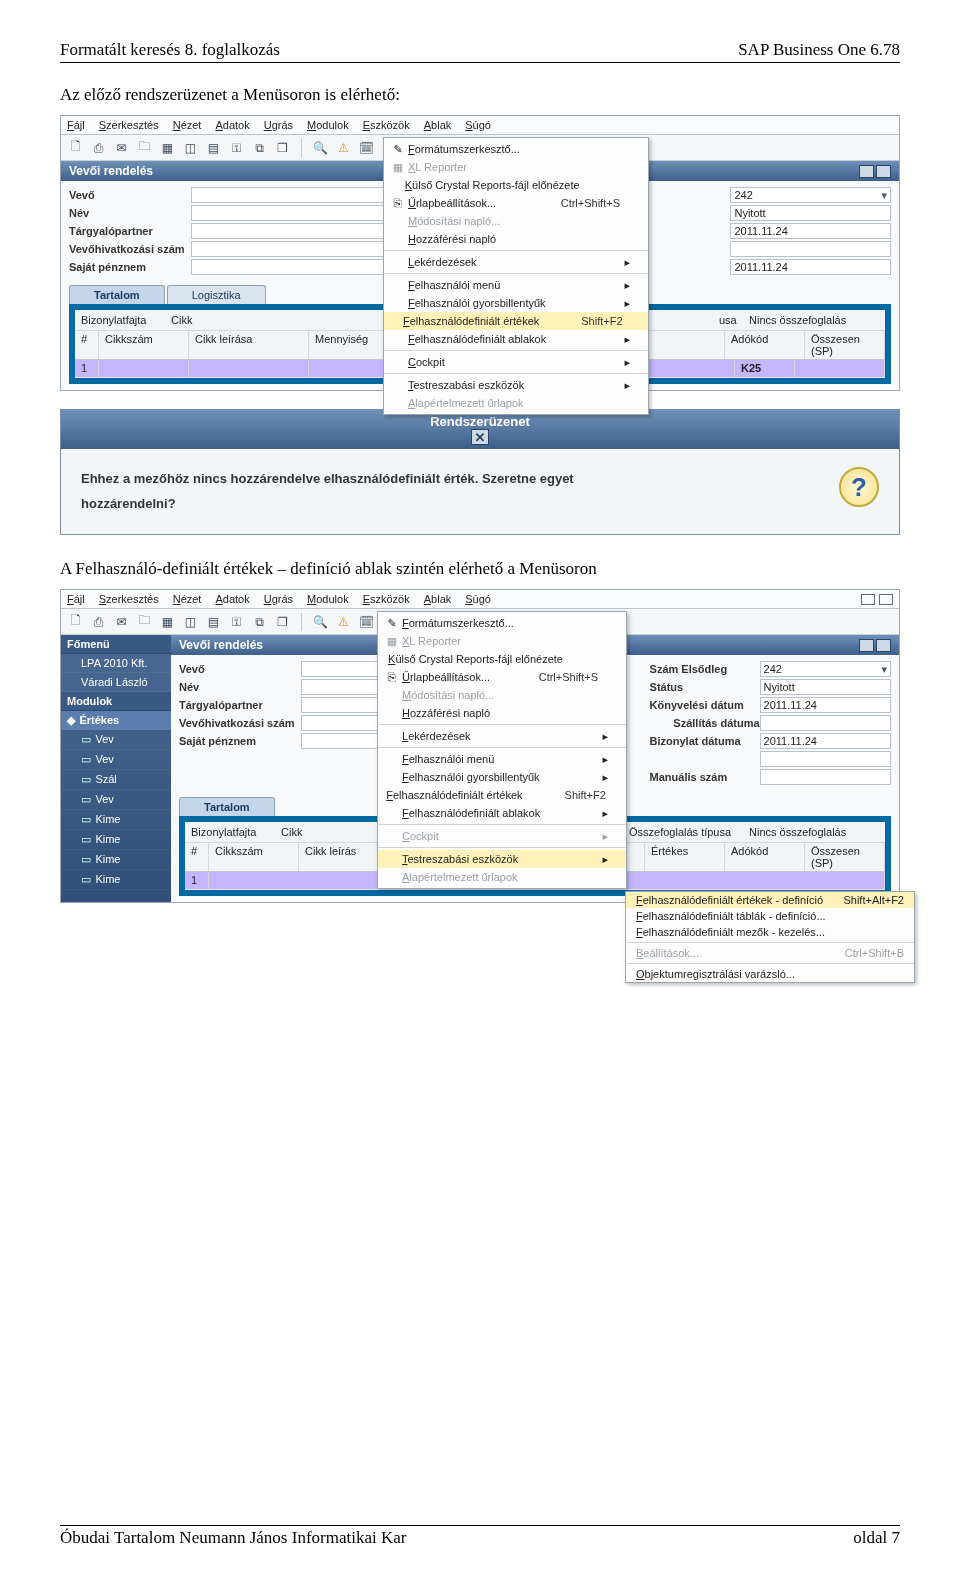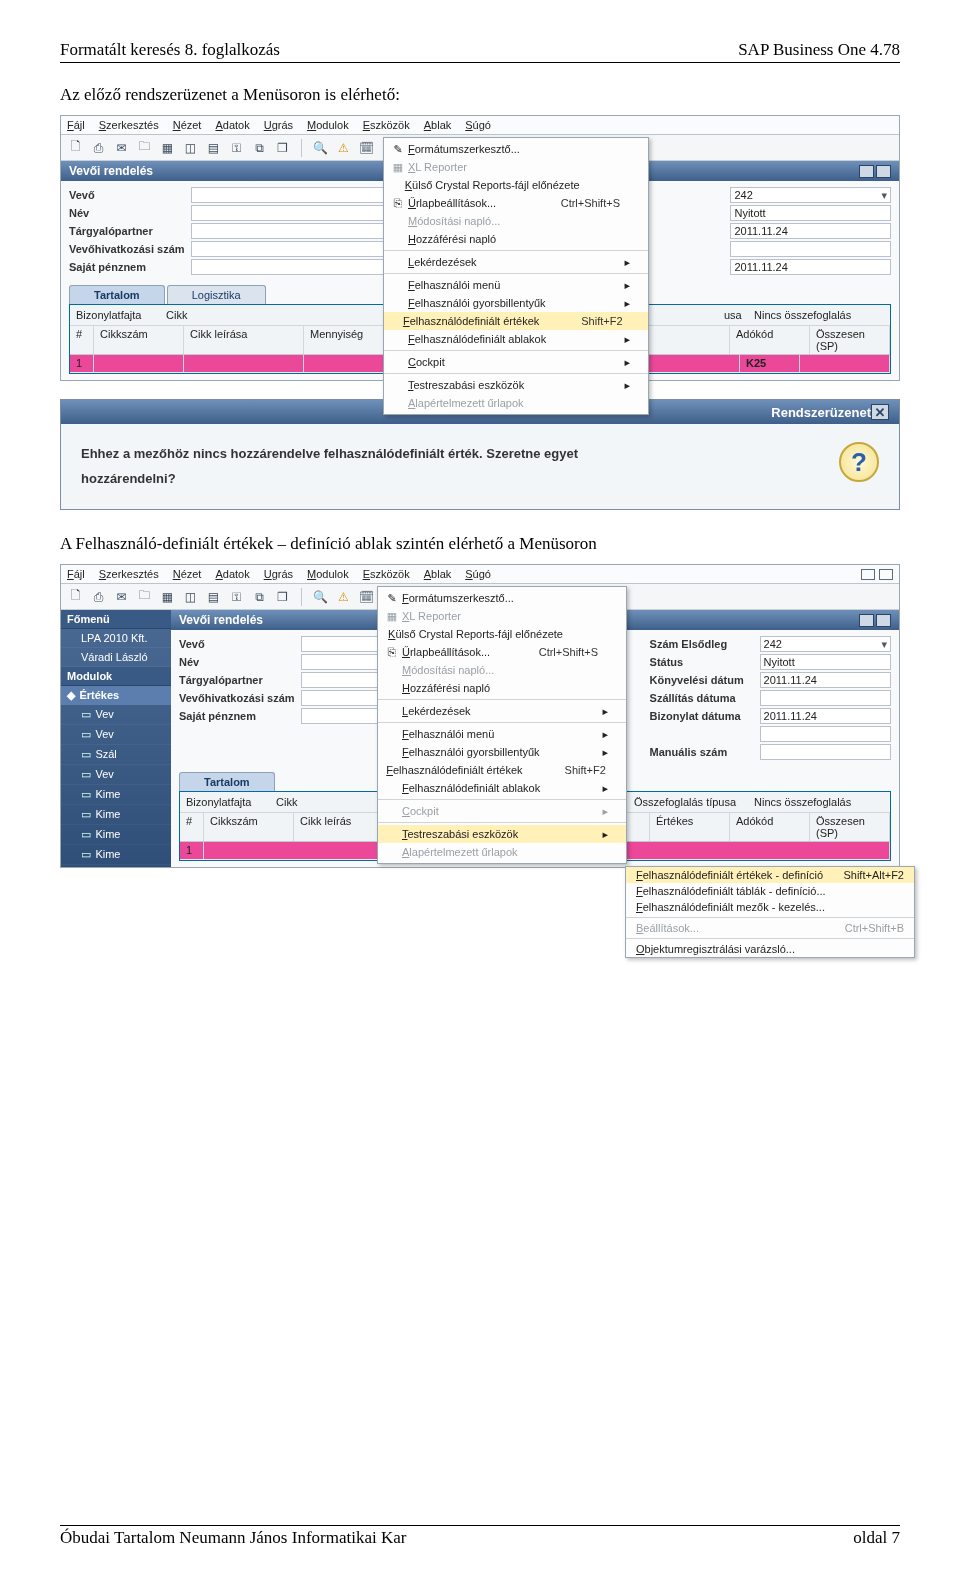"SAP Business One 4.78" span { text: 4.78 -> 6.78 }
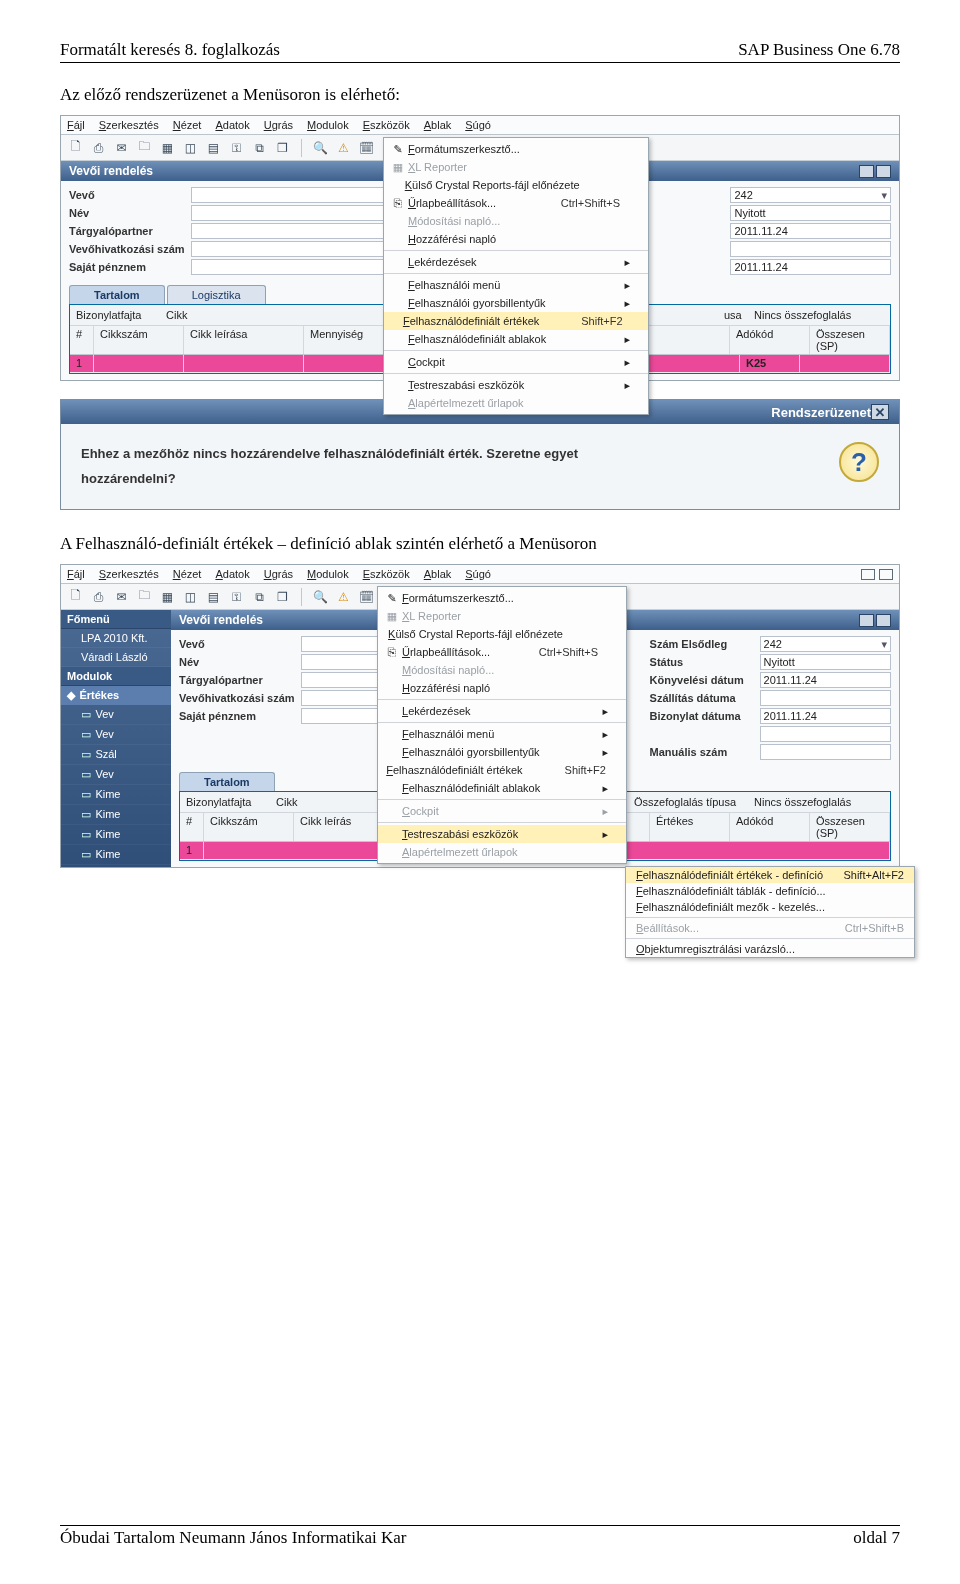"Bizonylatfajta" .sap-table { background: #ec4899 -> #c4b5fd; border: 1px solid #0369a1 -> 6px solid #0369a1 }
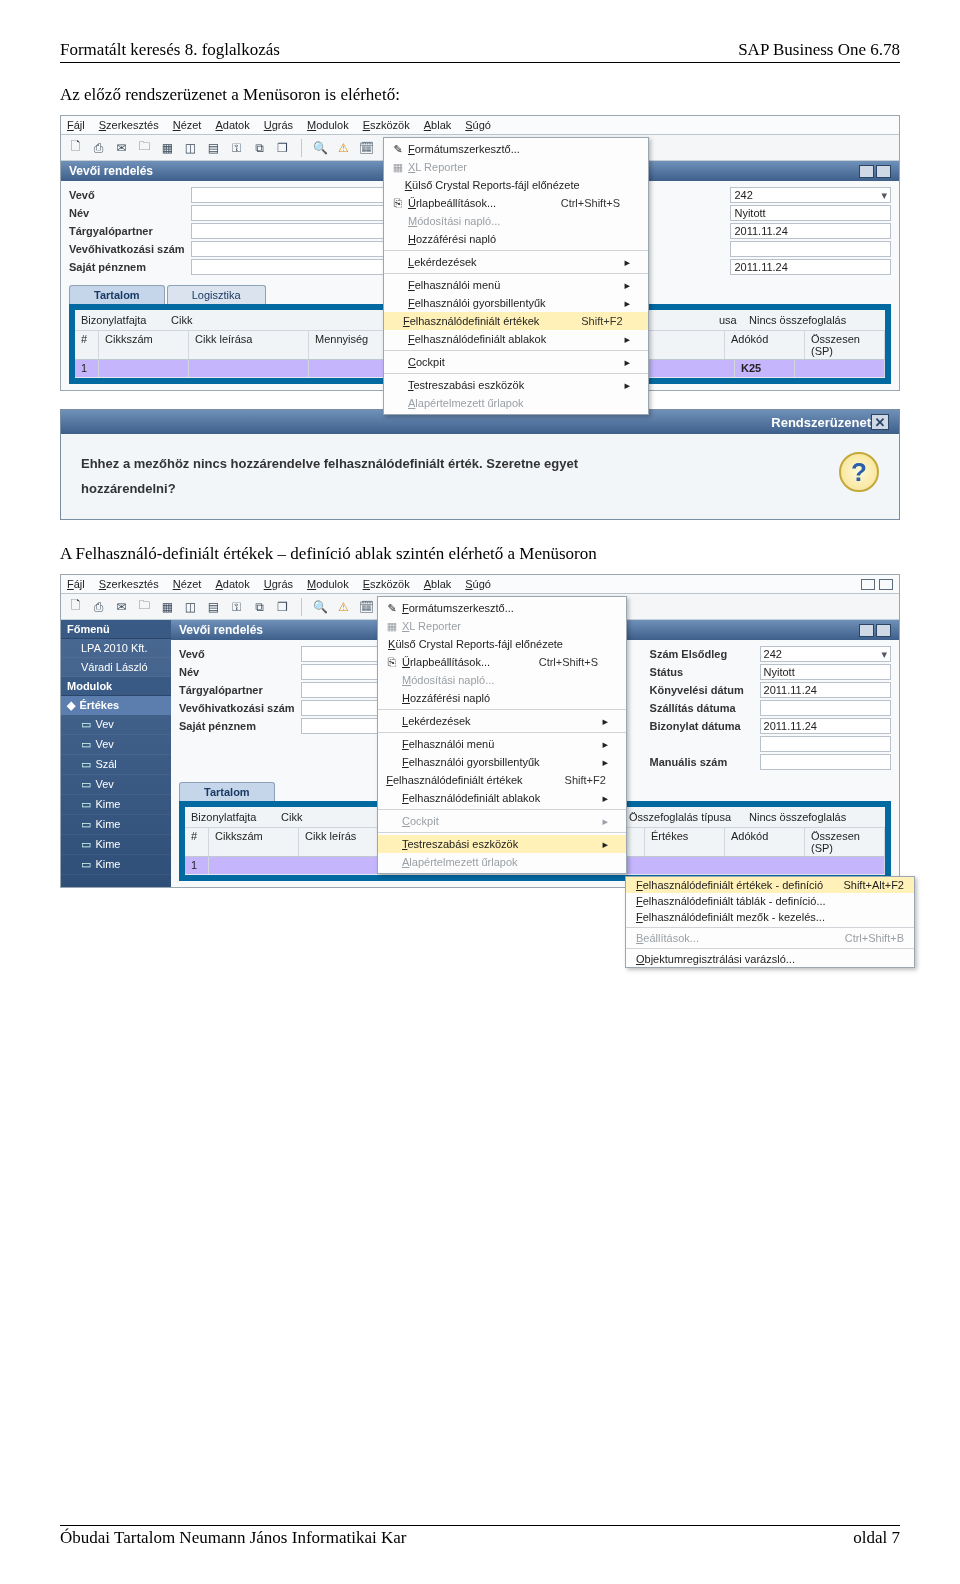"Rendszerüzenet" .msgbox .titlebar { flex-direction: none -> column }
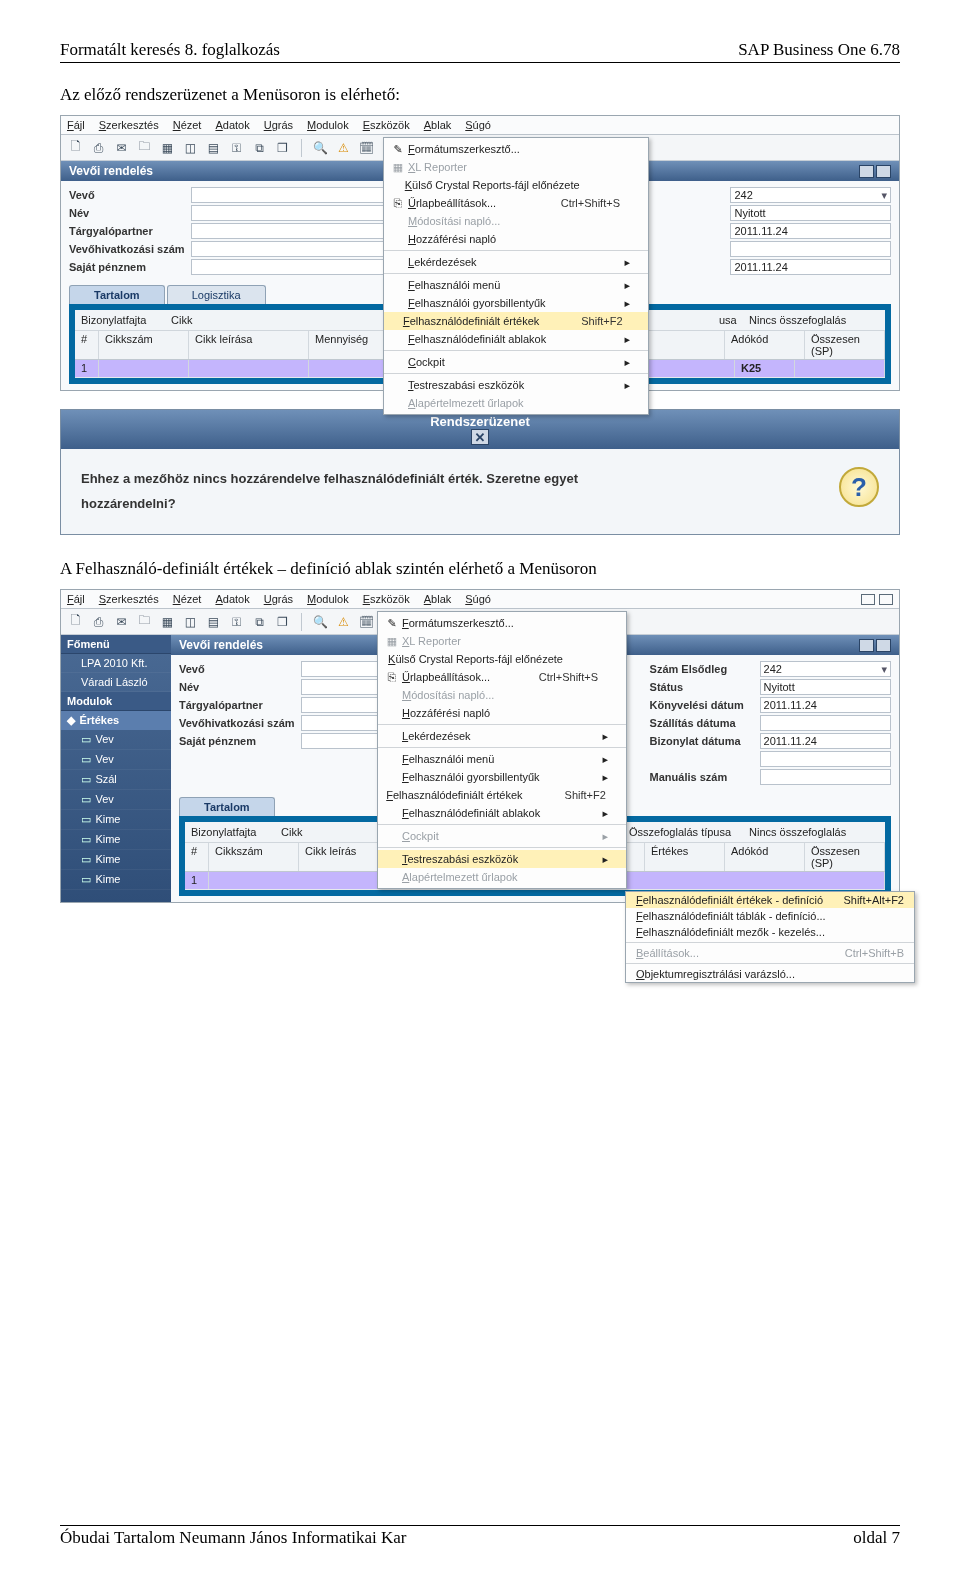"Ehhez a mezőhöz nincs hozzárendelve" div { text: felhasználódefiniált -> elhasználódefiniált }
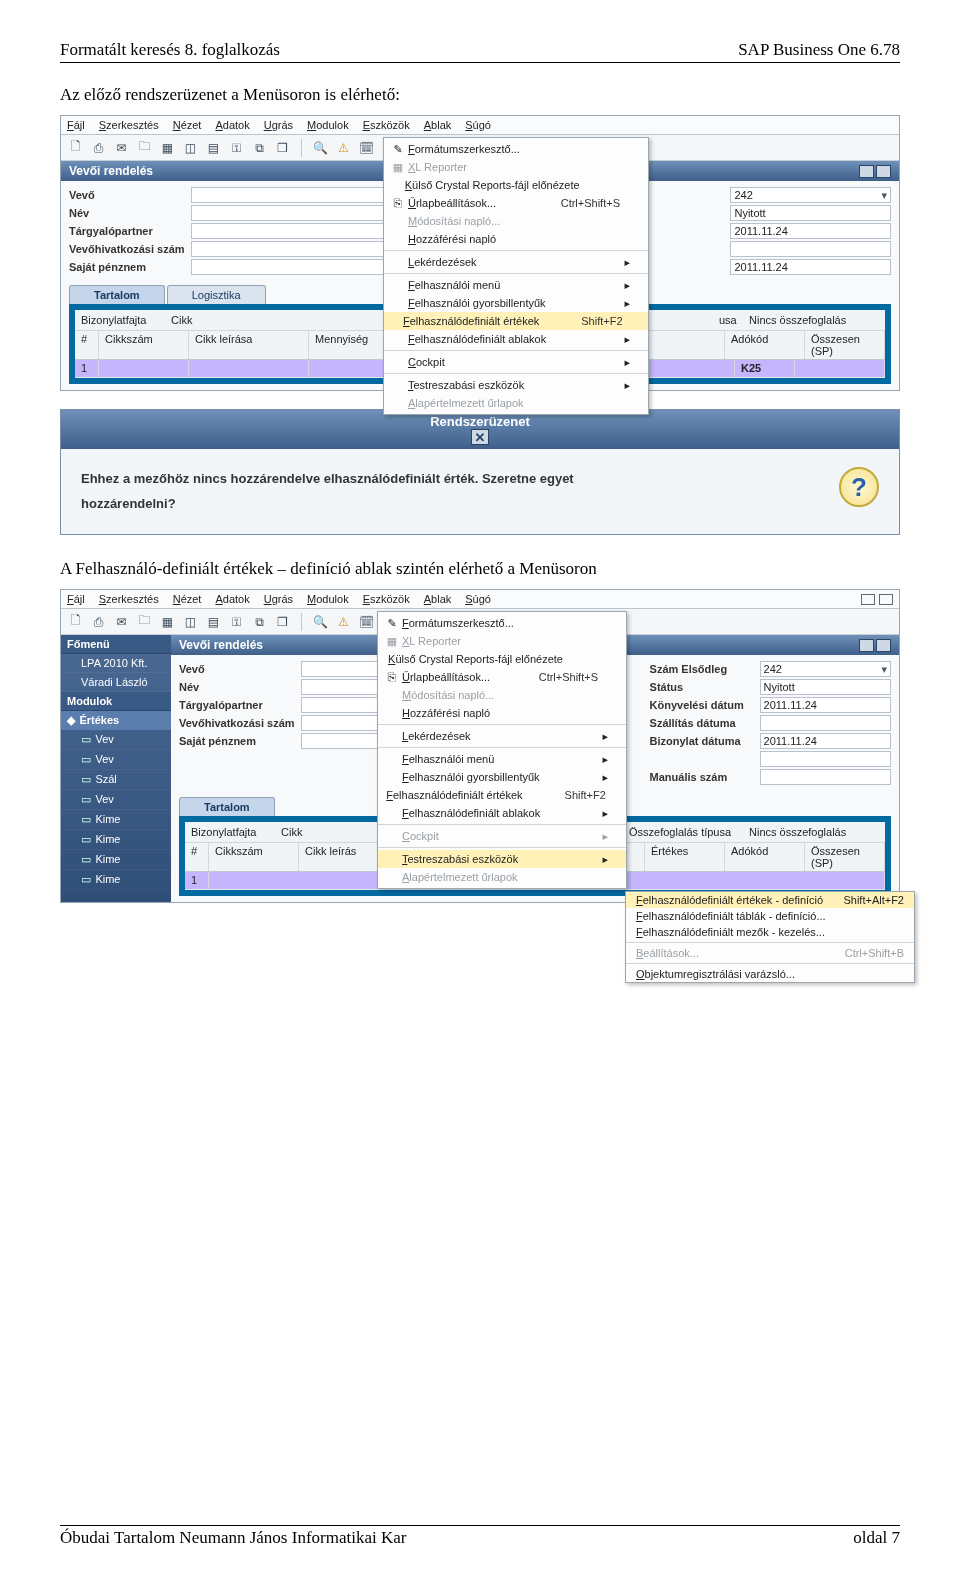"Szállítás dátuma" div.flab { text-align: none -> right }
